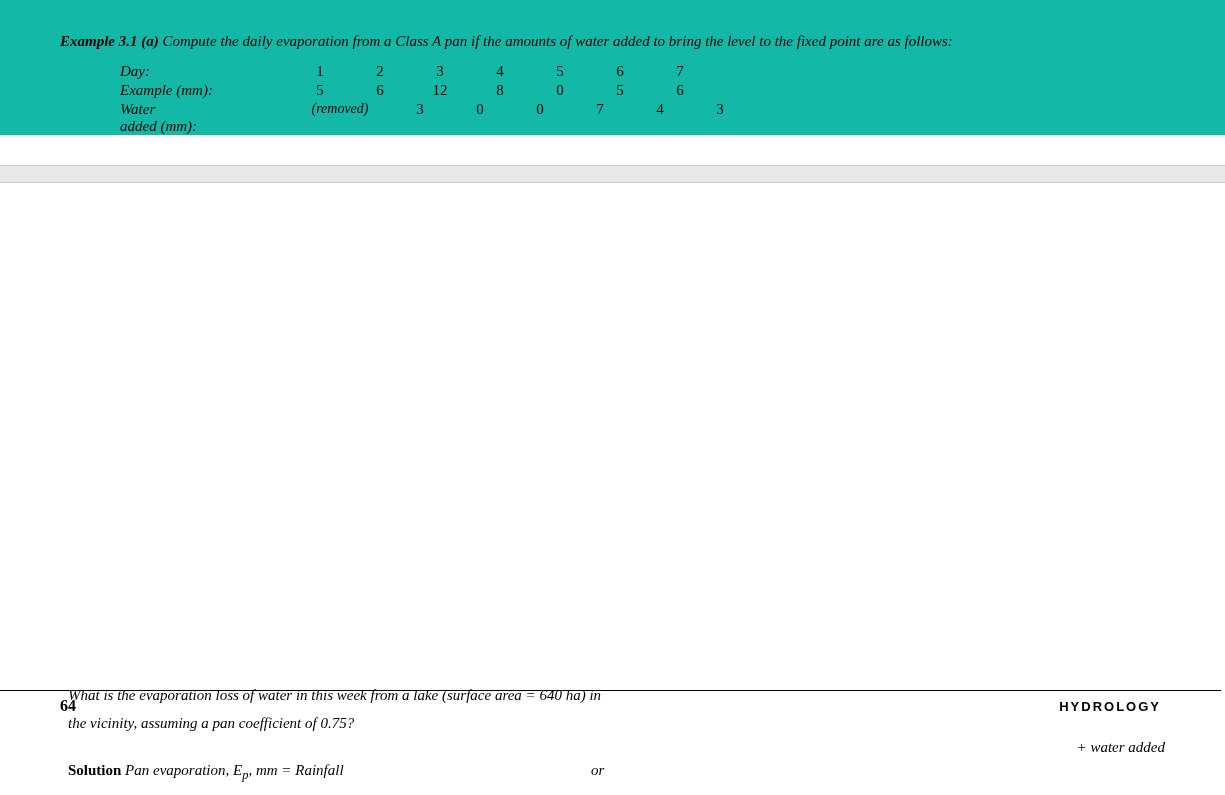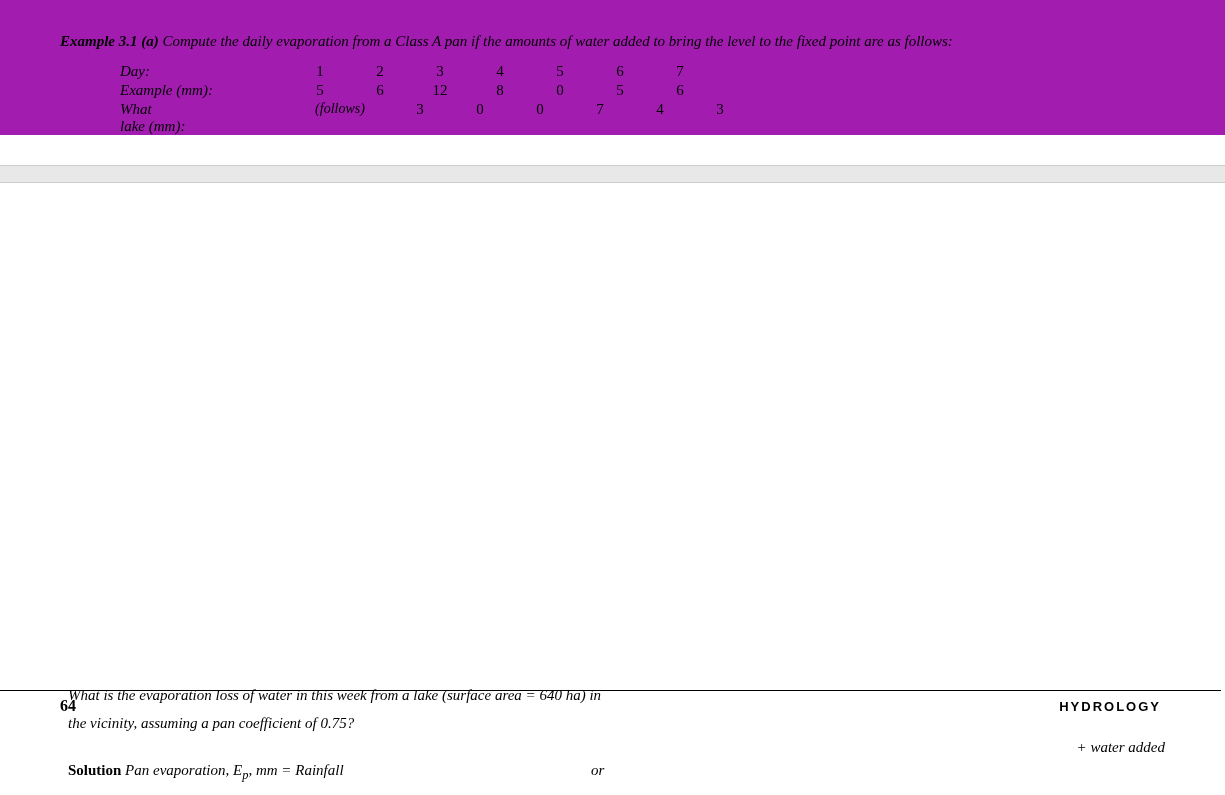"Example 3.1 (a) Compute the" .page-top { background: #a21caf -> #14b8a6 }
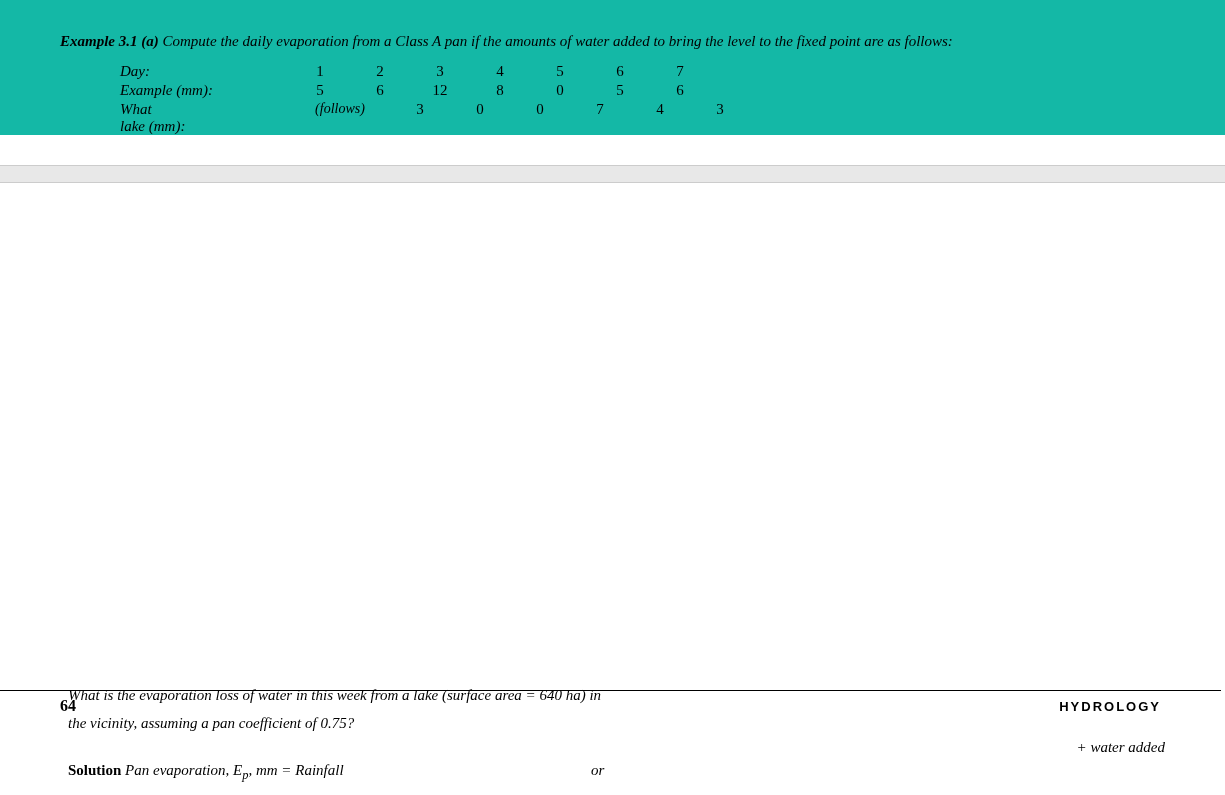"What" div { text: What -> Water }
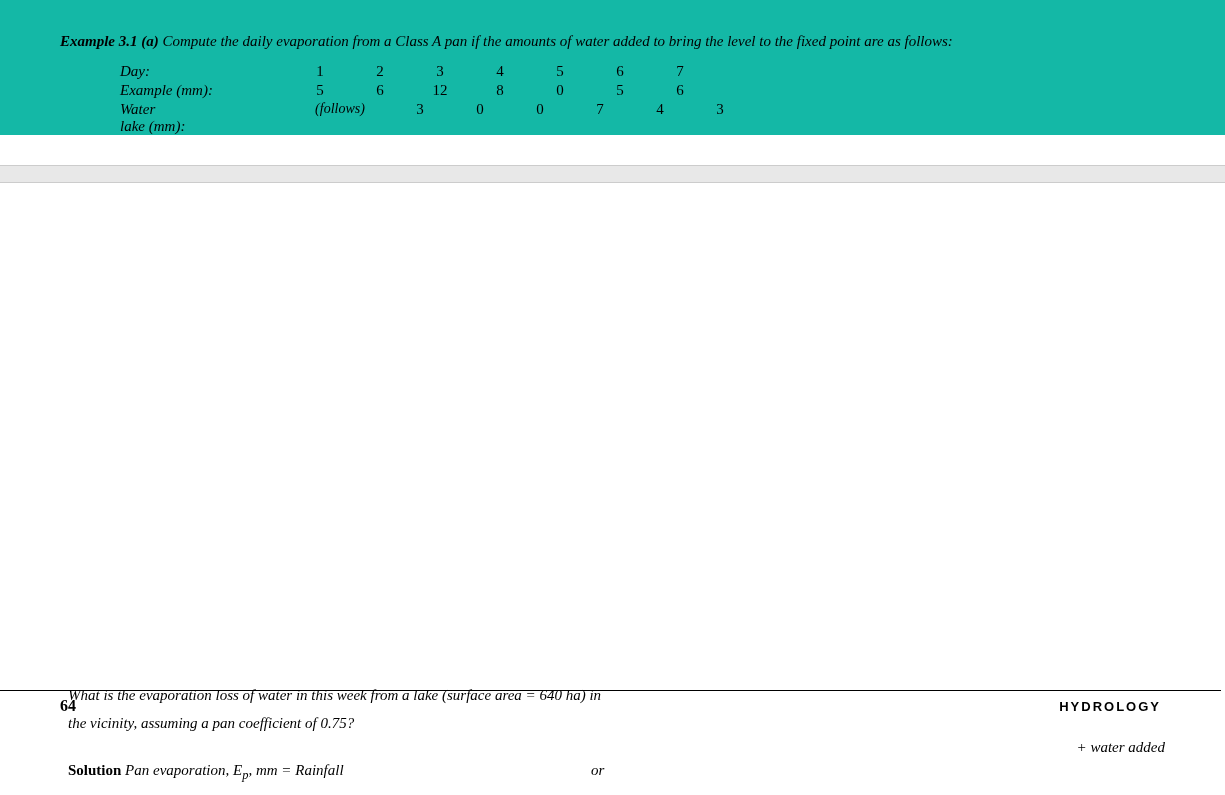"(follows)" div.removed-cell { text: follows -> removed }
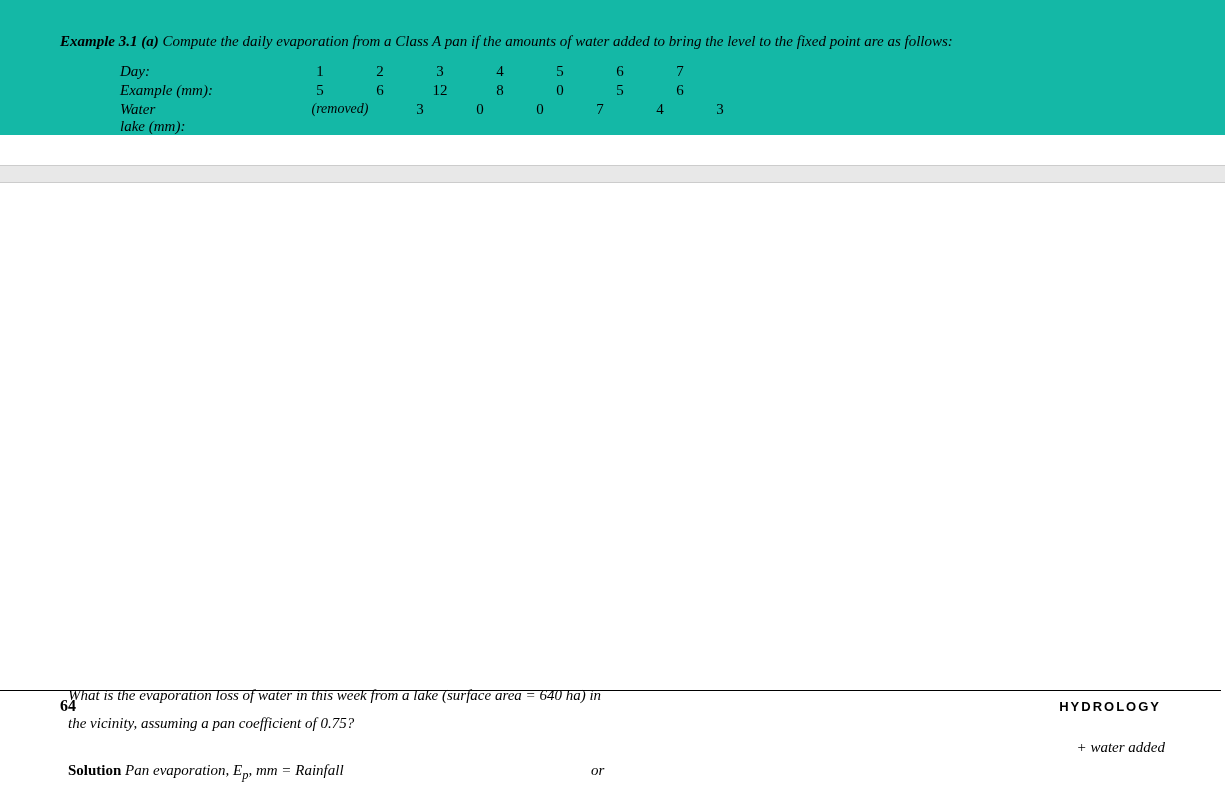"lake (mm):" div { text: lake -> added }
